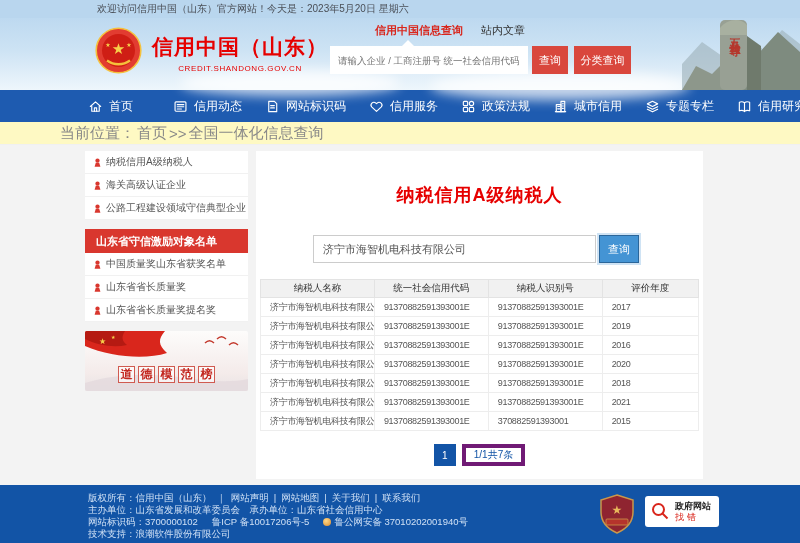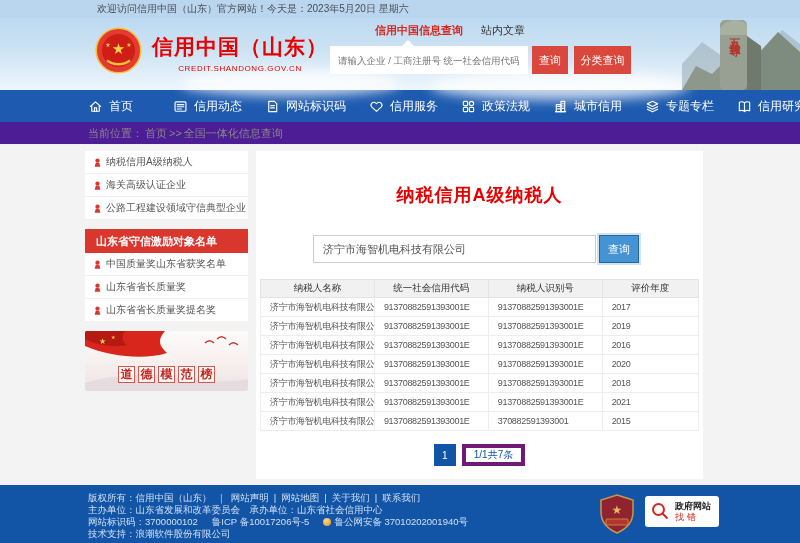"当前位置：" .breadcrumb { background: #4c1d95 -> #fef9c3; font-size: 11px -> 15px; padding-left: 88px -> 60px }
